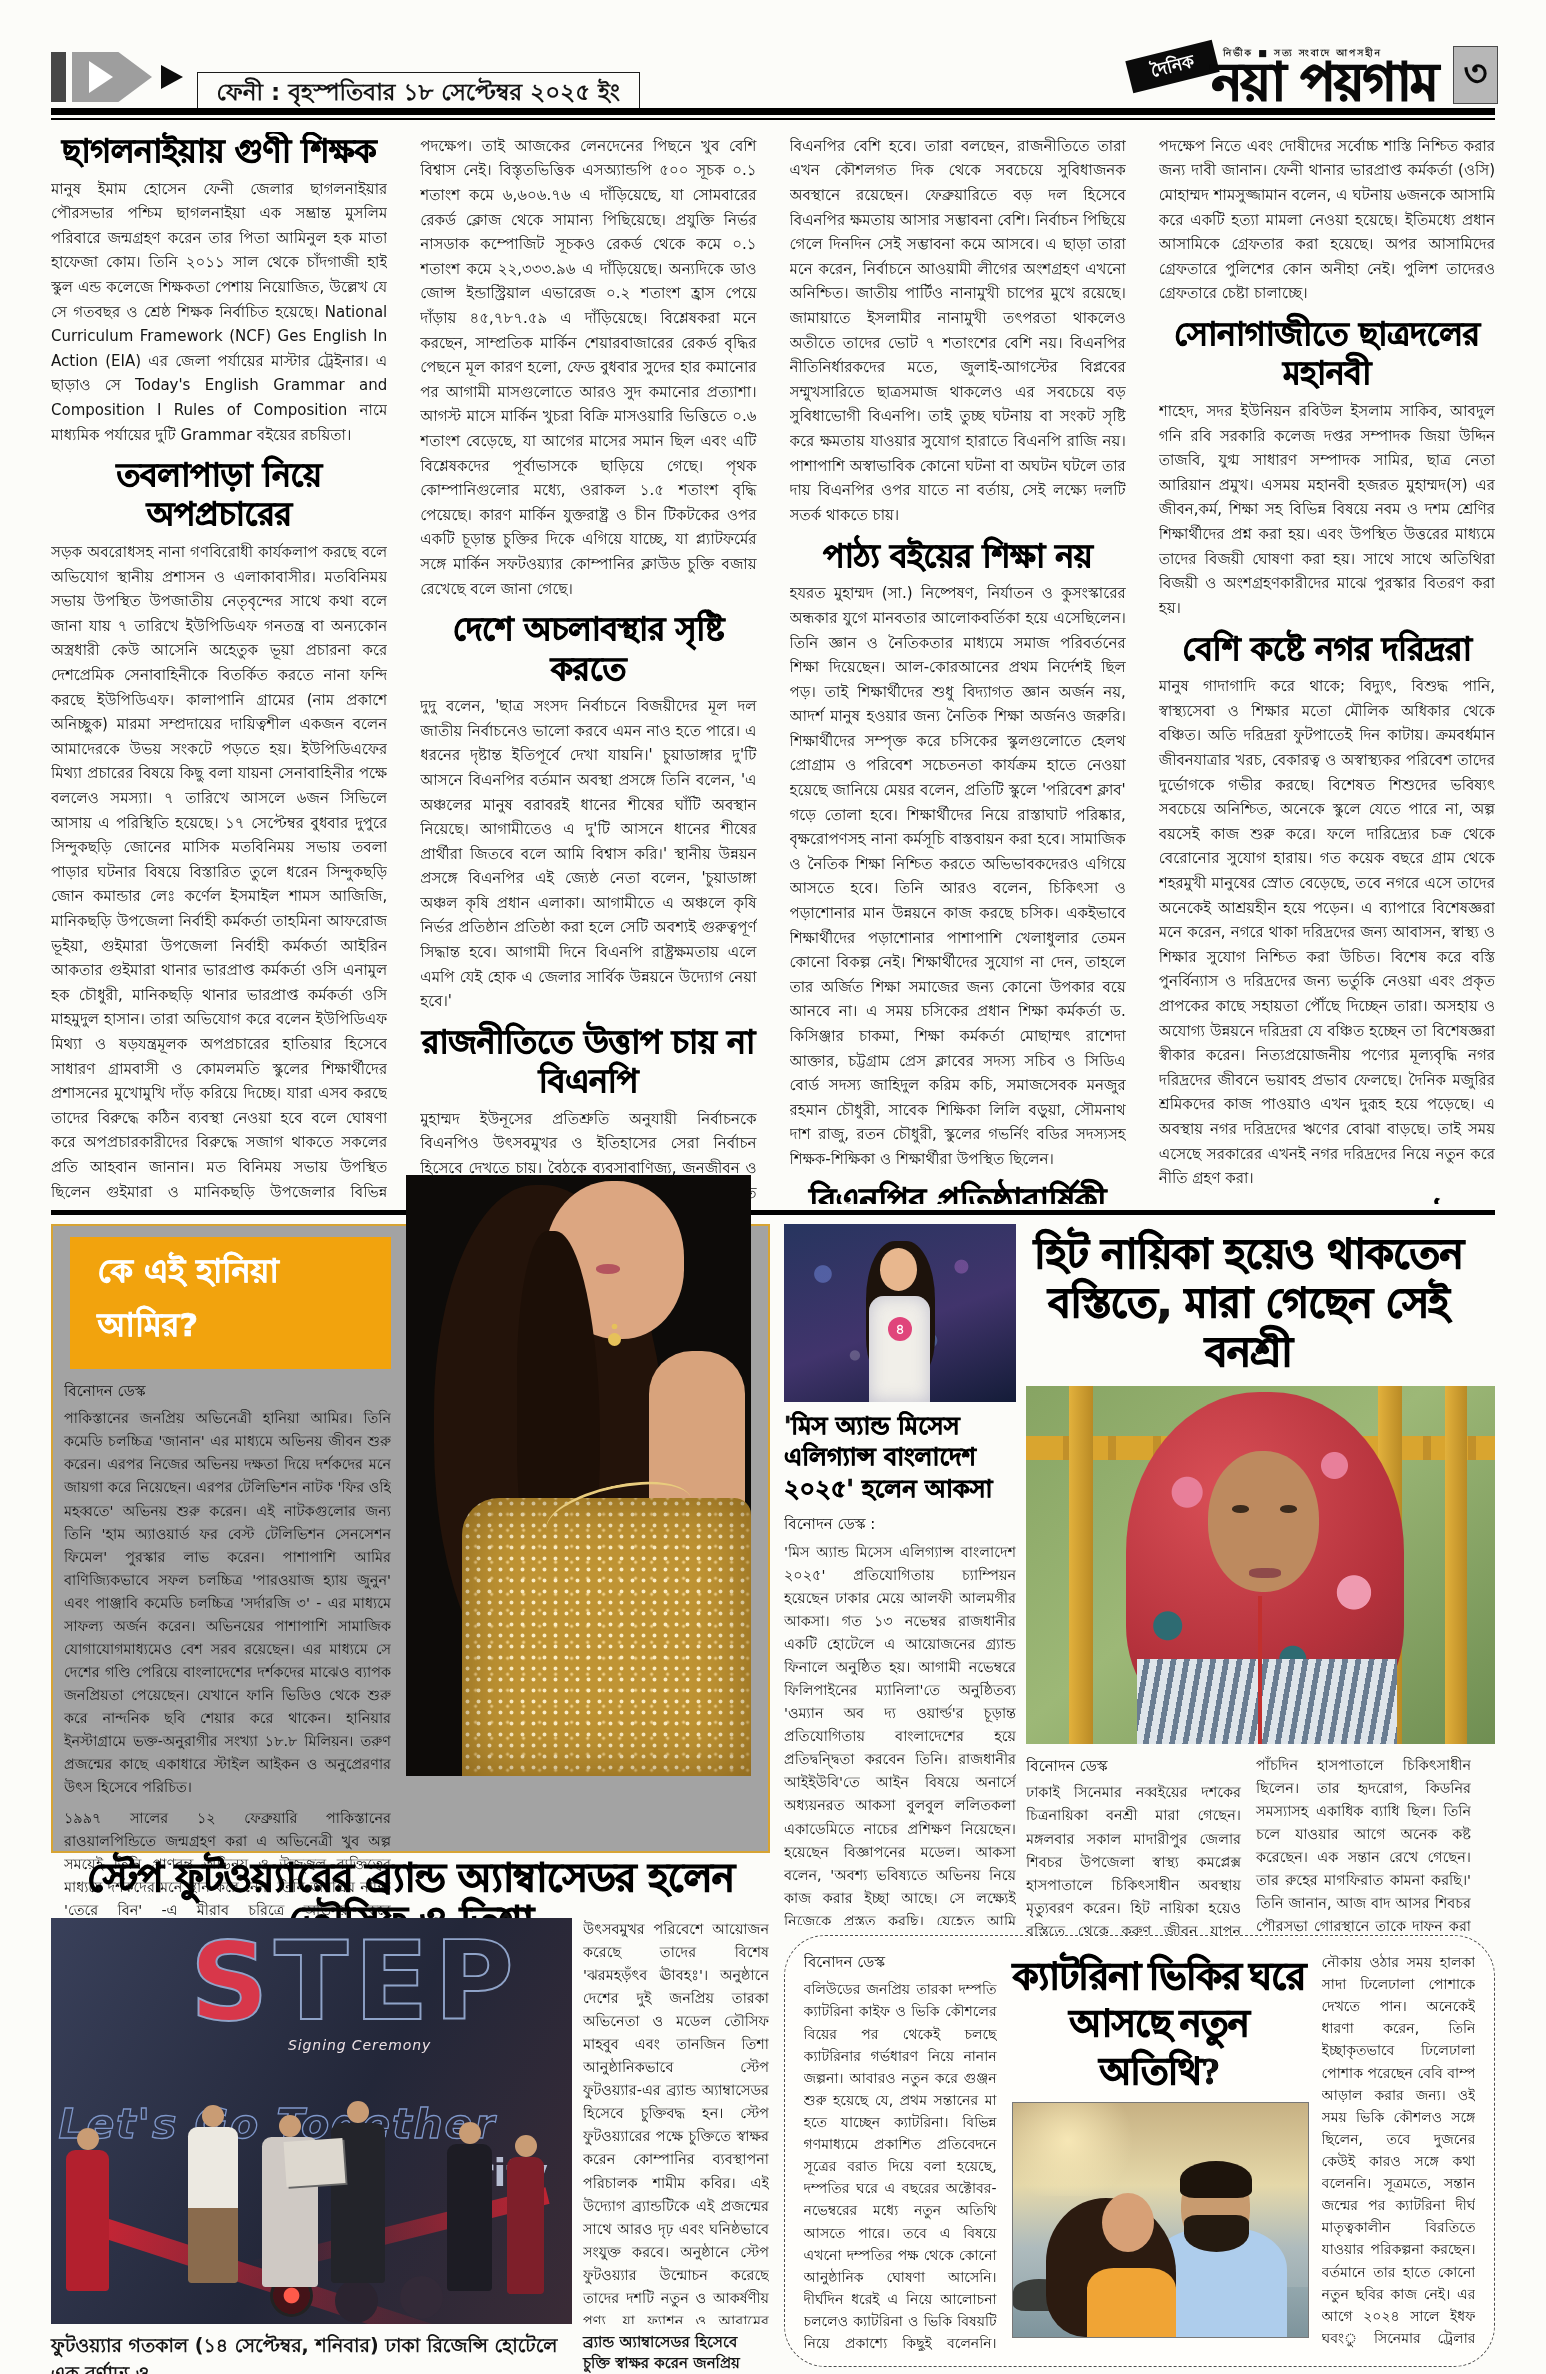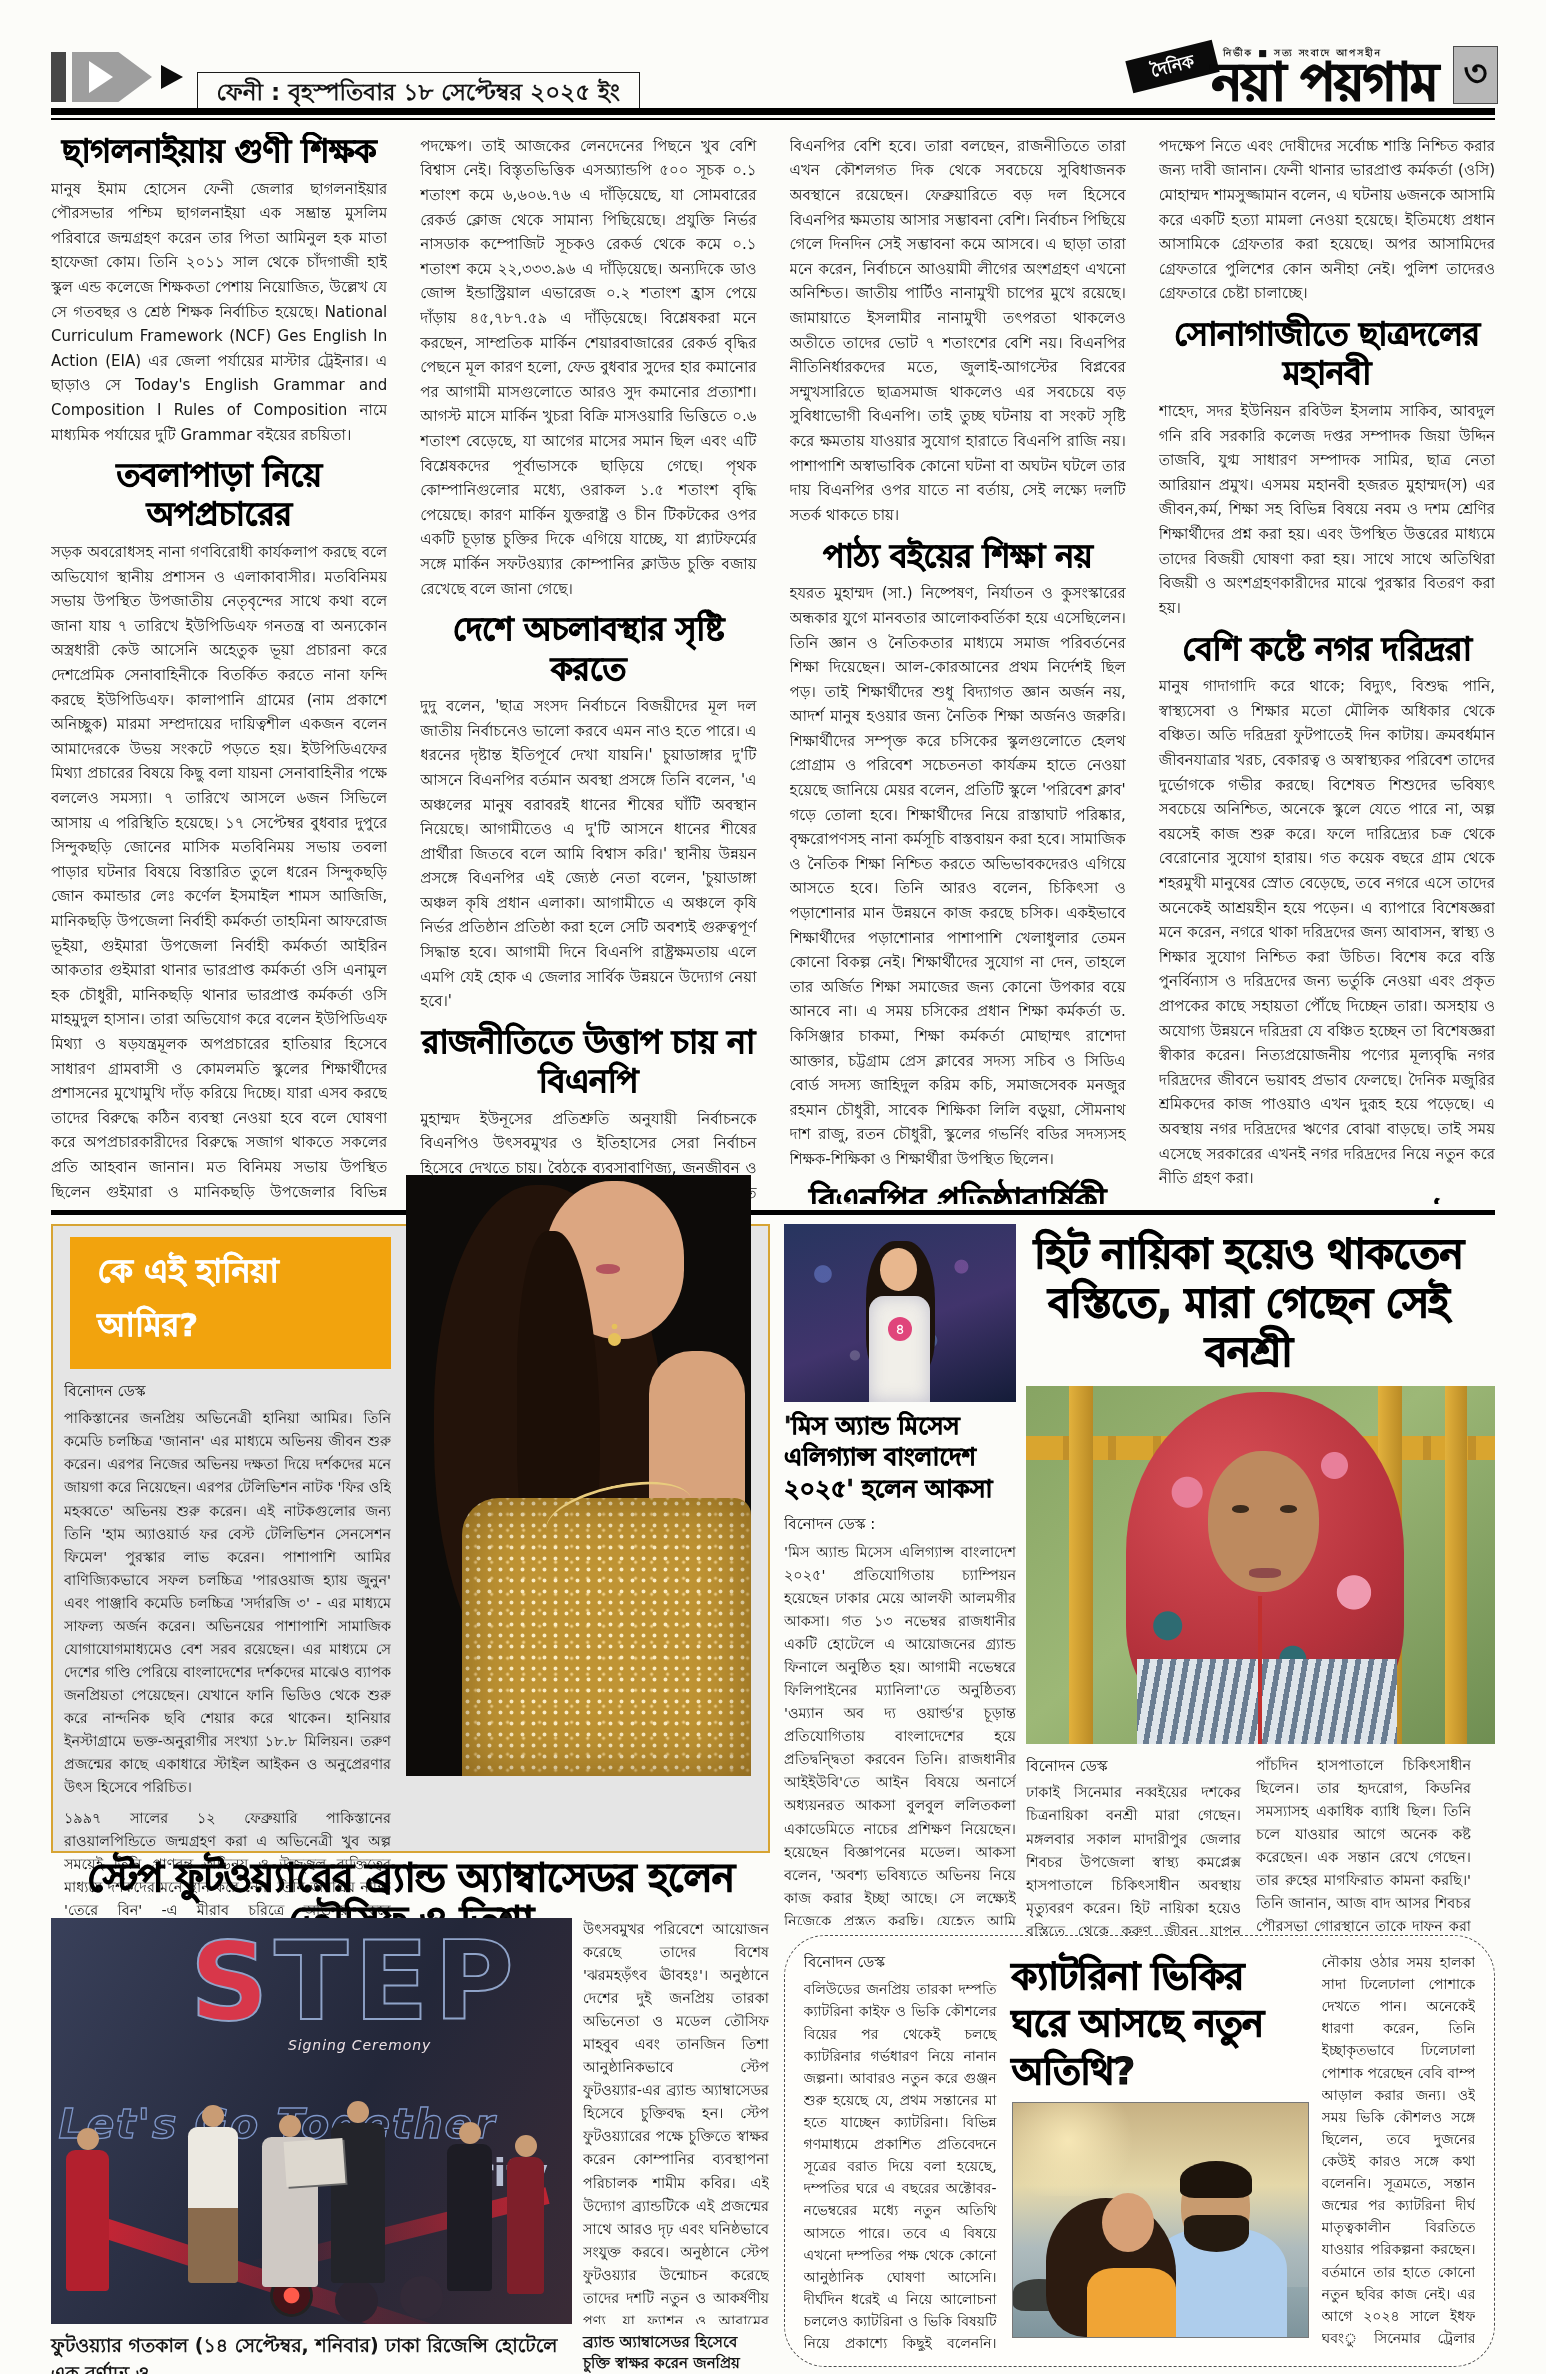"কে এই হানিয়া আমির?" .hbox { background: #e5e5e5 -> #a3a3a3 }
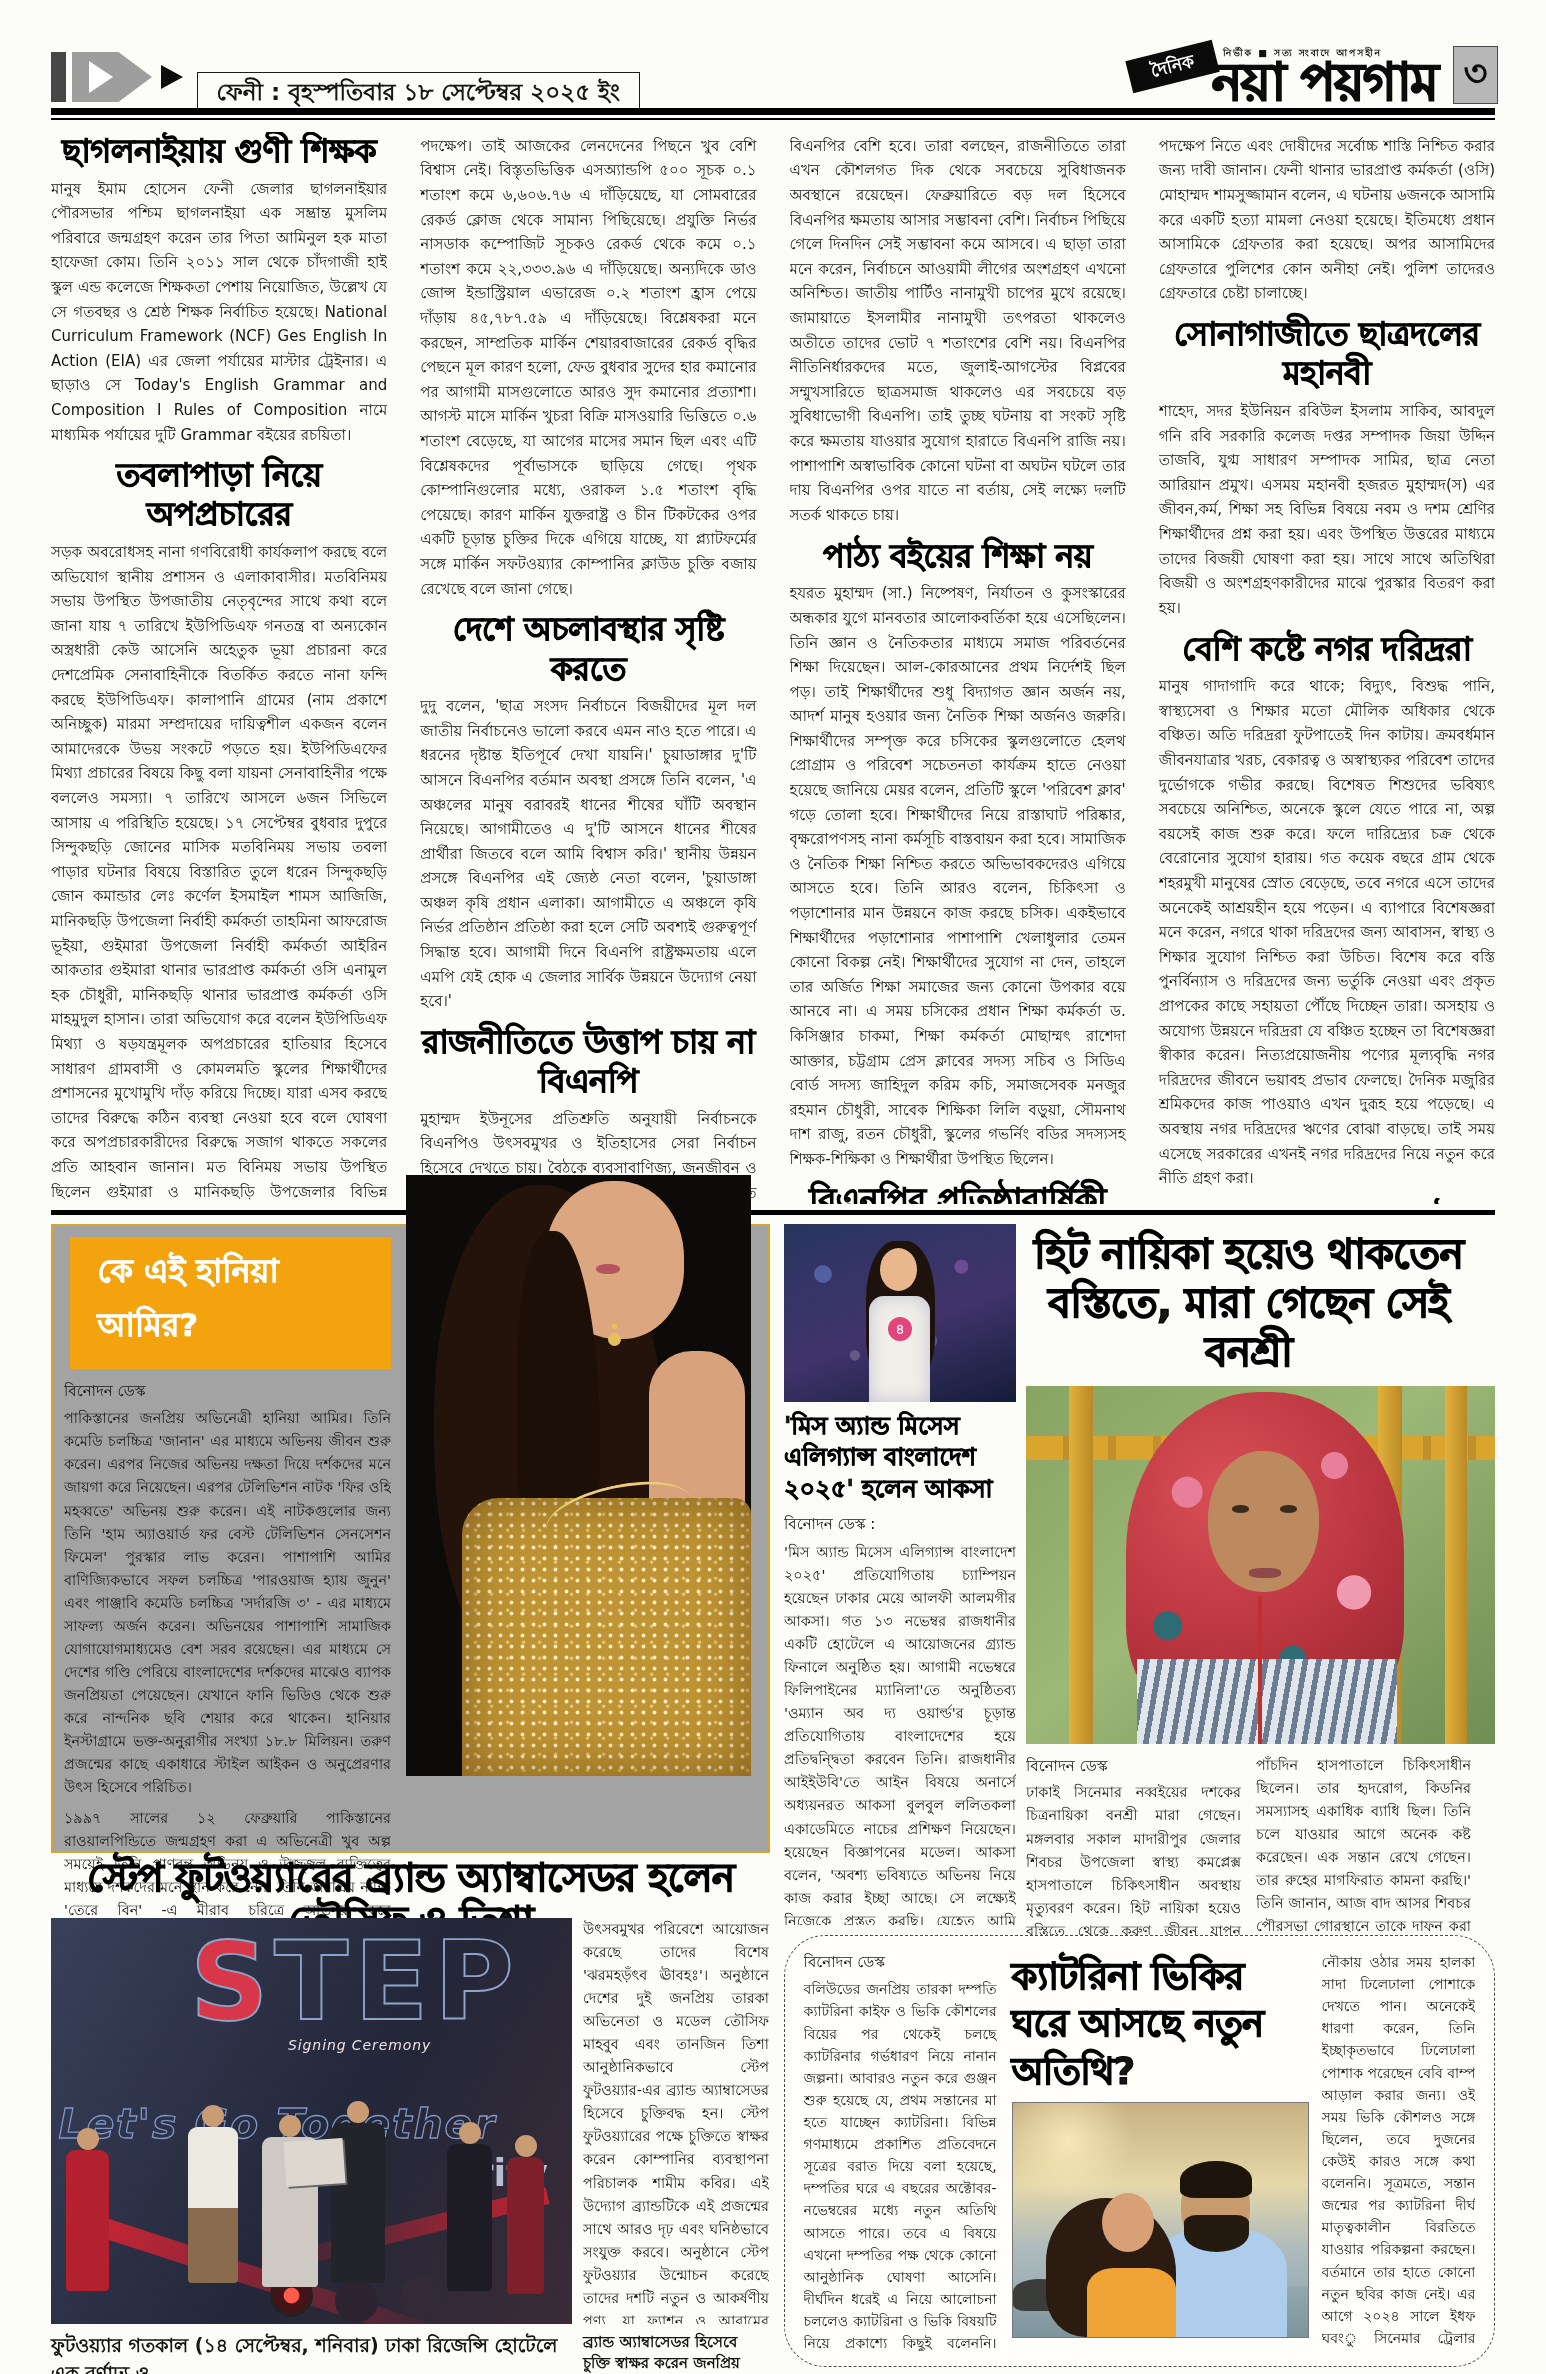"ক্যাটরিনা ভিকির ঘরে আসছে নতুন" .kh { font-family: none -> Liberation Serif, serif; text-align: left -> center }
